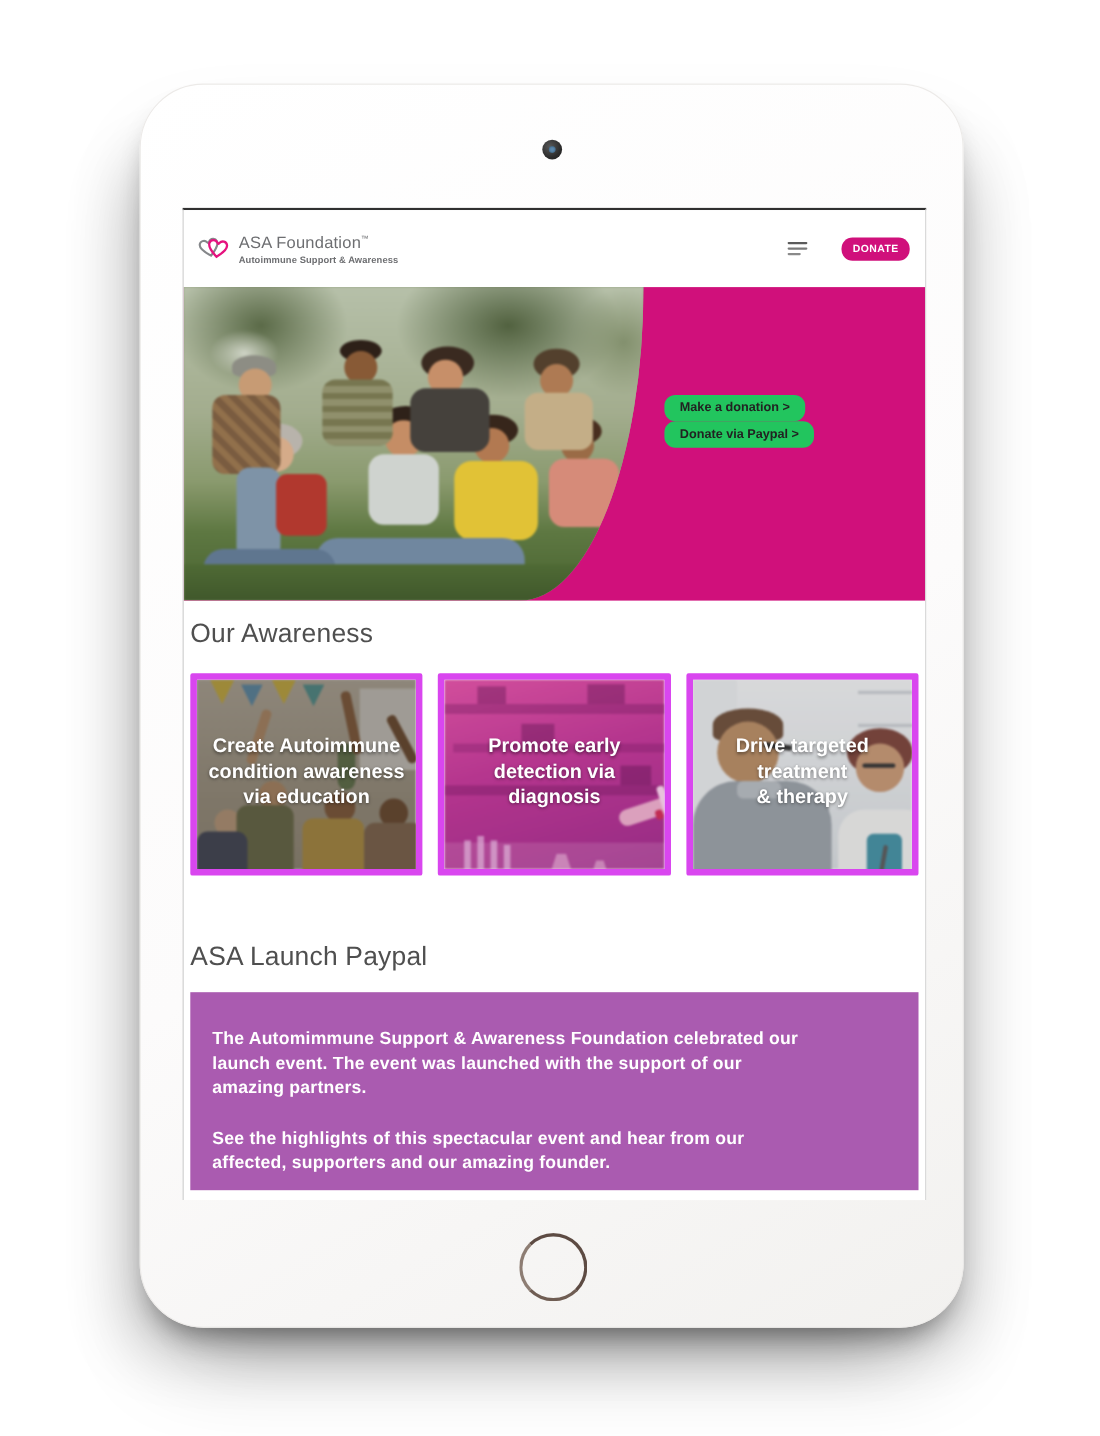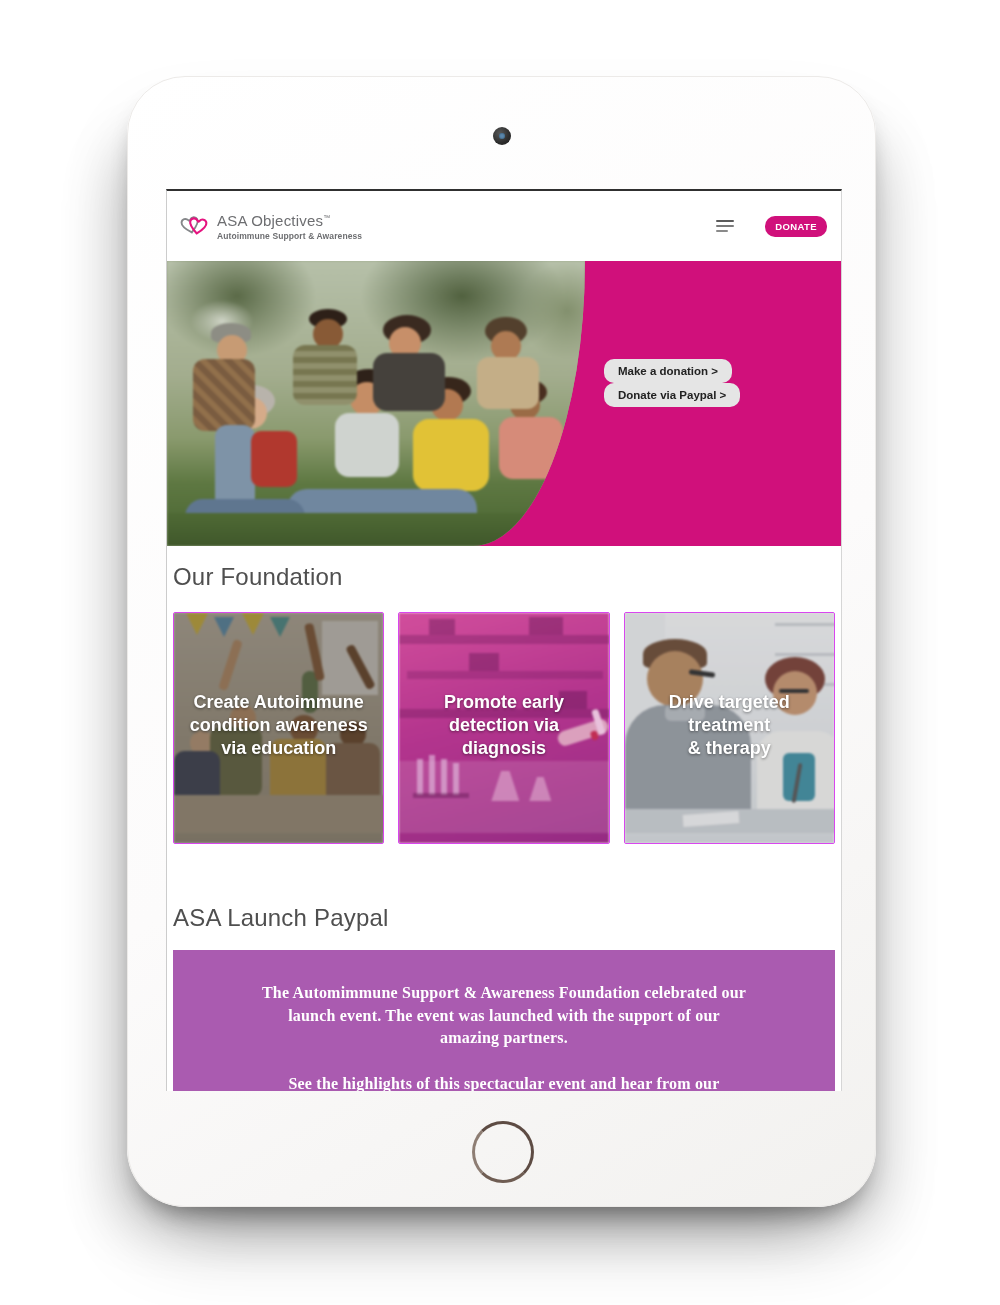"ASA Objectives" span { text: Objectives -> Foundation }
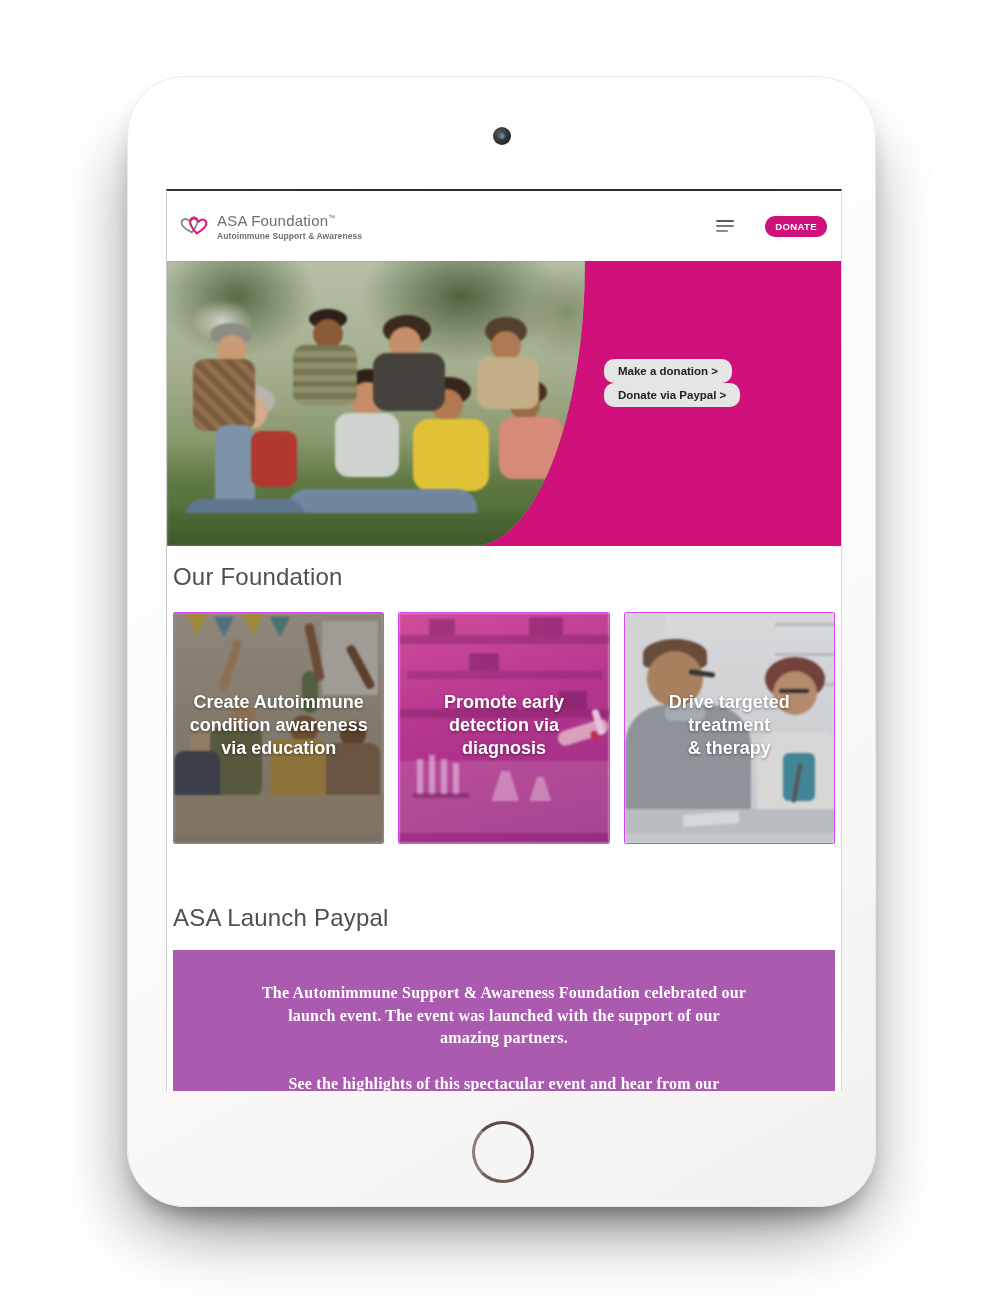"Make a donation >" .hero-btn { background: #e5e5e5 -> #22c55e }
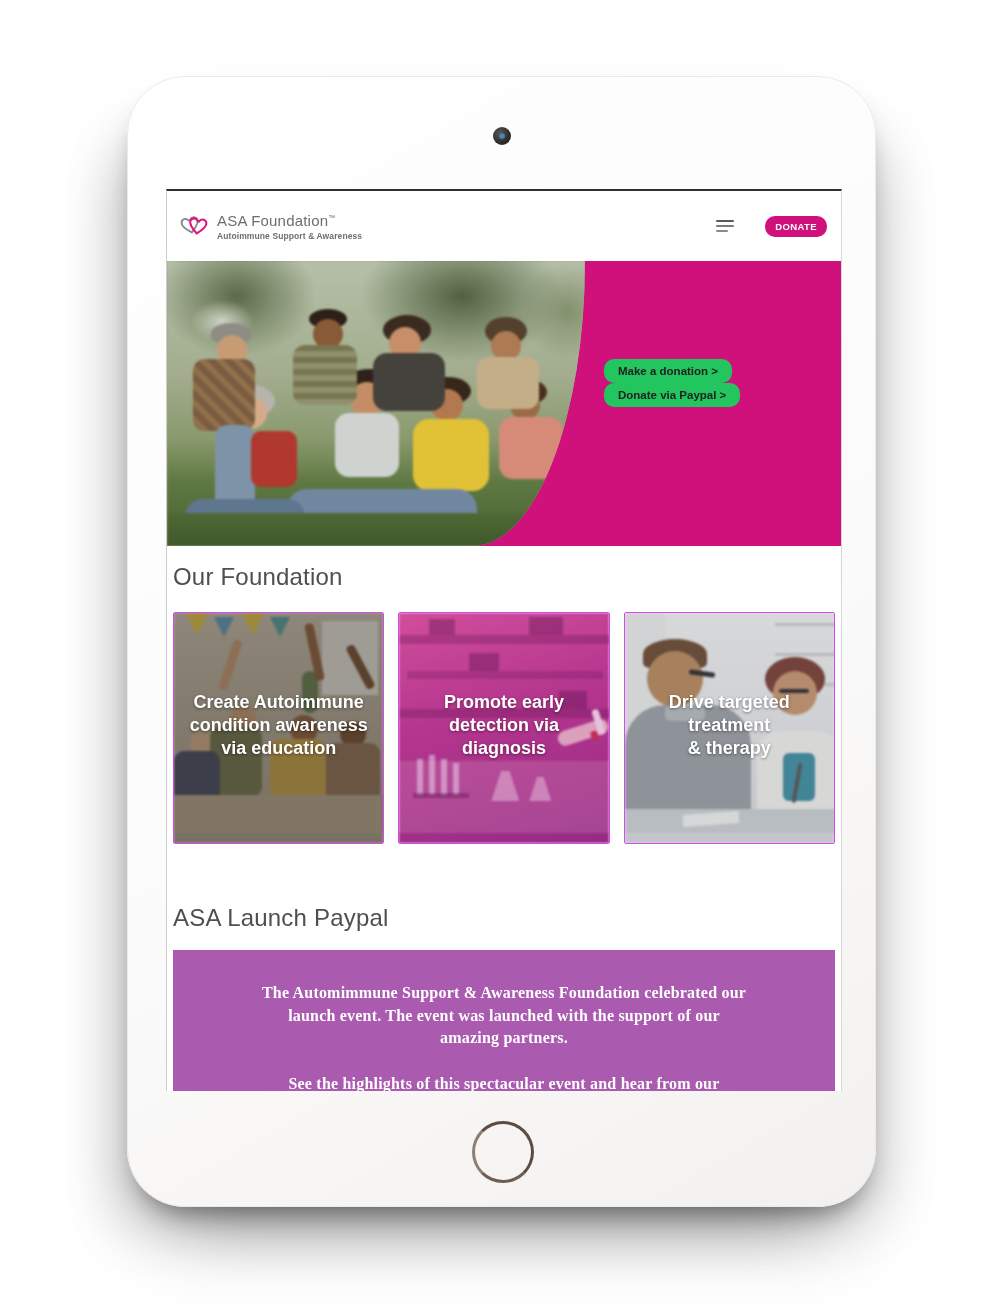"Our Foundation" h2.section-heading { text: Foundation -> Awareness }
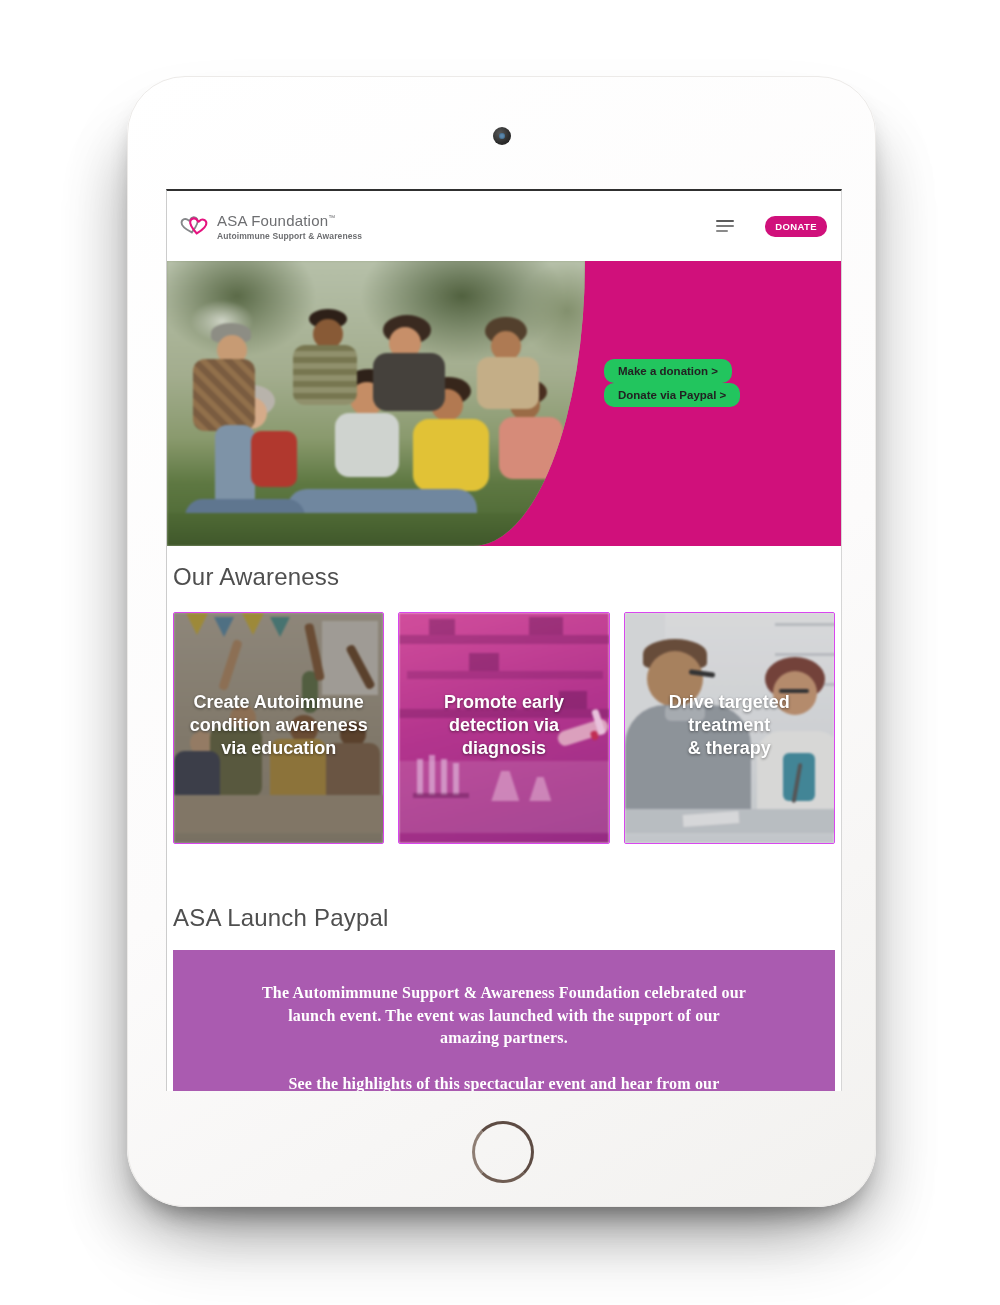"Create Autoimmune" .card { border: 1px solid #d946ef -> 6px solid #d946ef; height: 232px -> 184px }
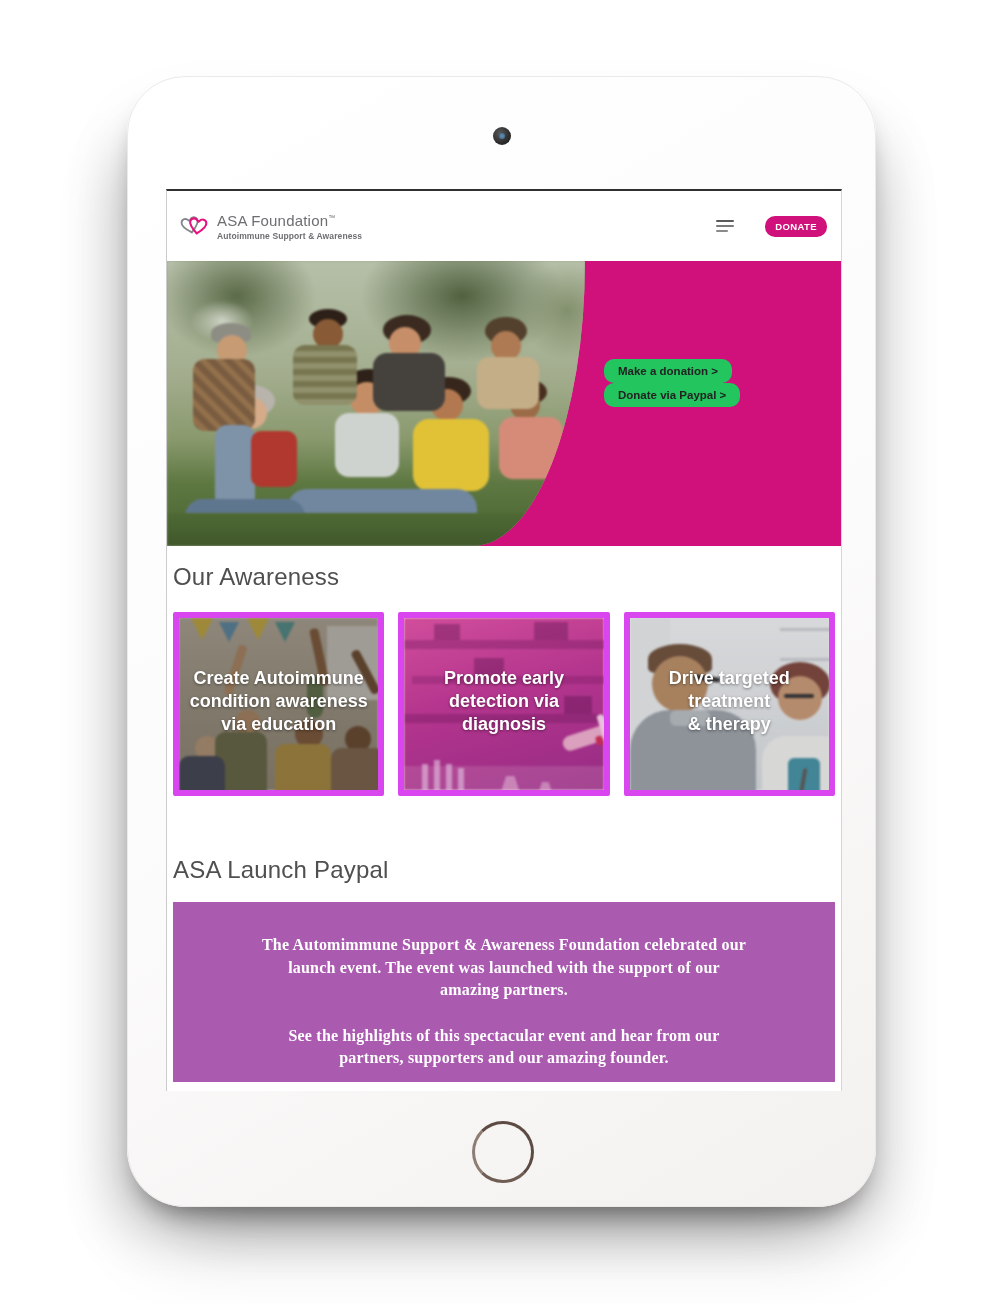"The Automimmune Support & Awareness" .launch-box { font-family: Liberation Serif, serif -> none; text-align: center -> none }
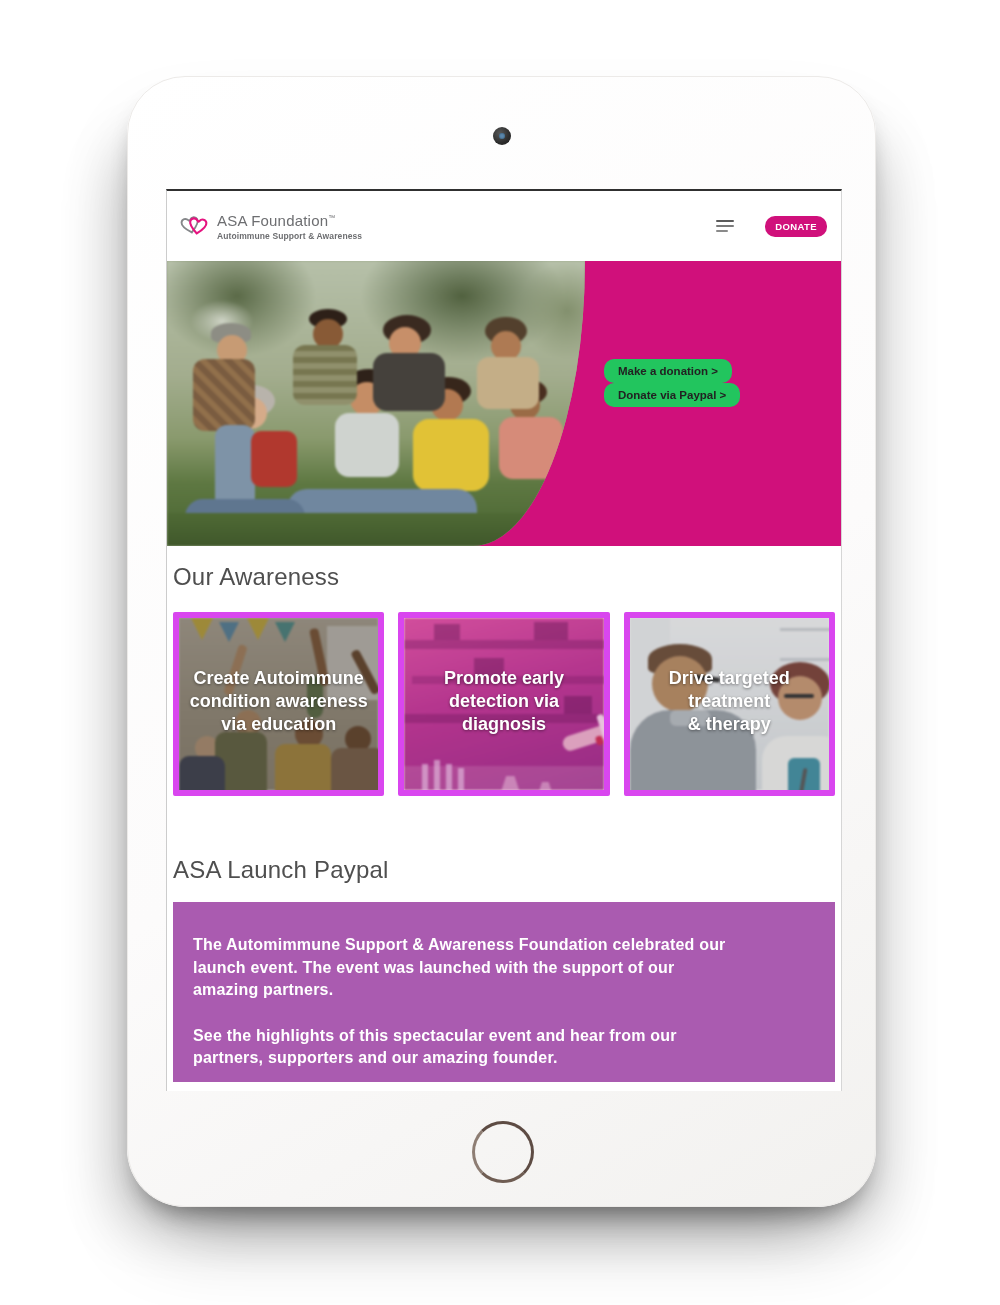"See the highlights of this" p { text: partners -> affected }
